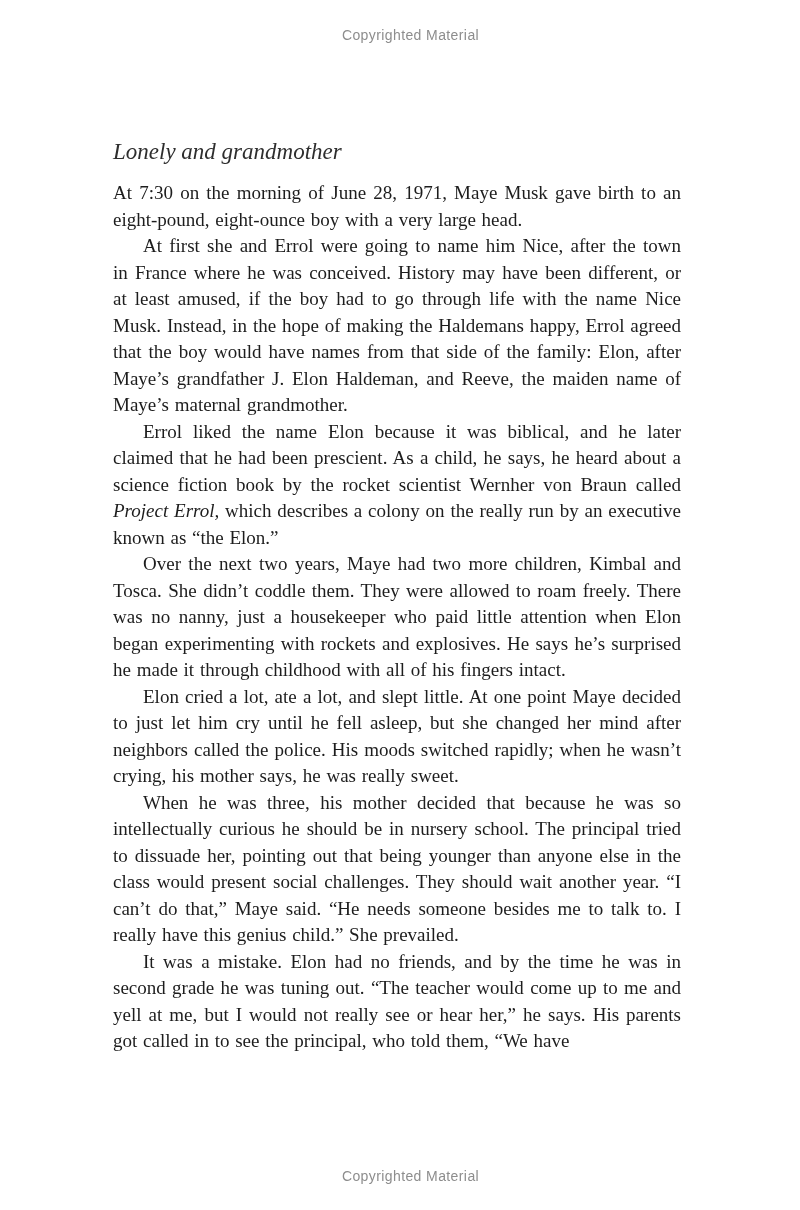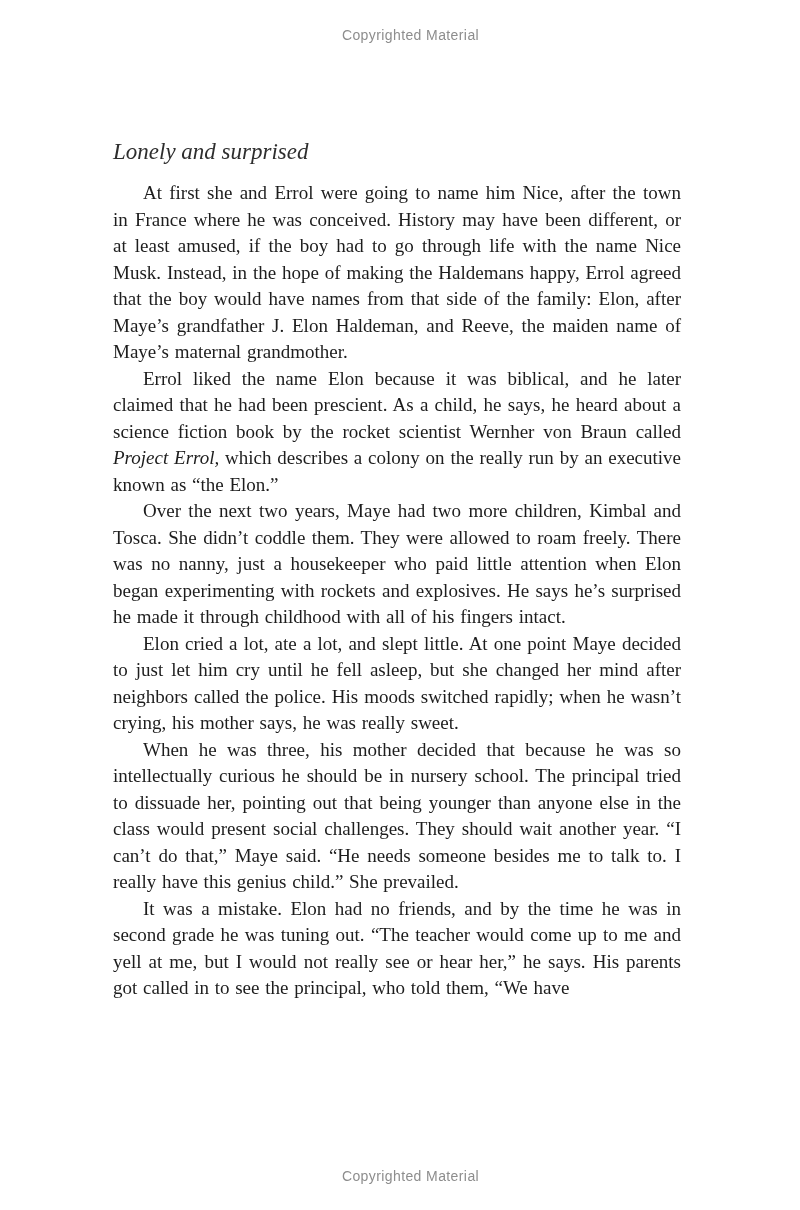"Lonely and surprised" h1.section-heading { text: surprised -> grandmother }
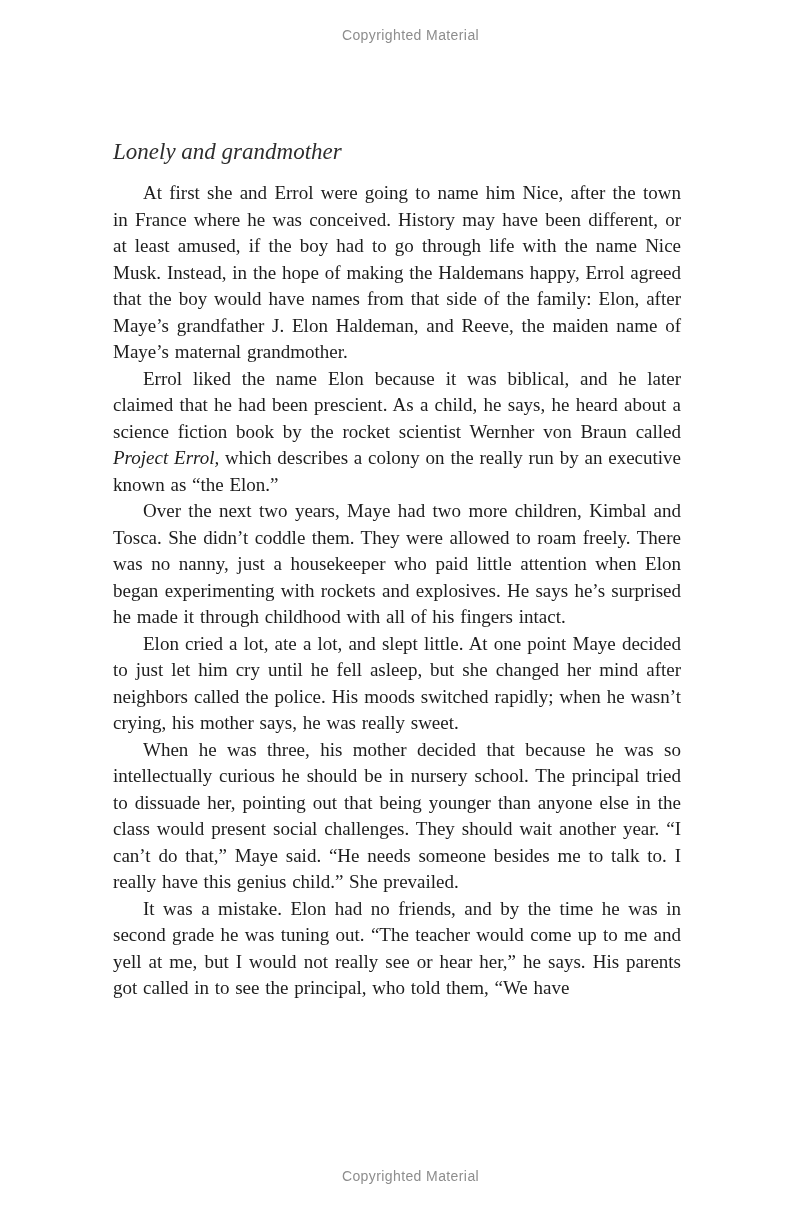"At 7:30 on the morning" p { html: none -> <p><span>At 7:30 on the morning of June 28, 1971, Maye Musk gave birth to an eight-pound, eight-ounce boy with a very large head.</span></p> }
